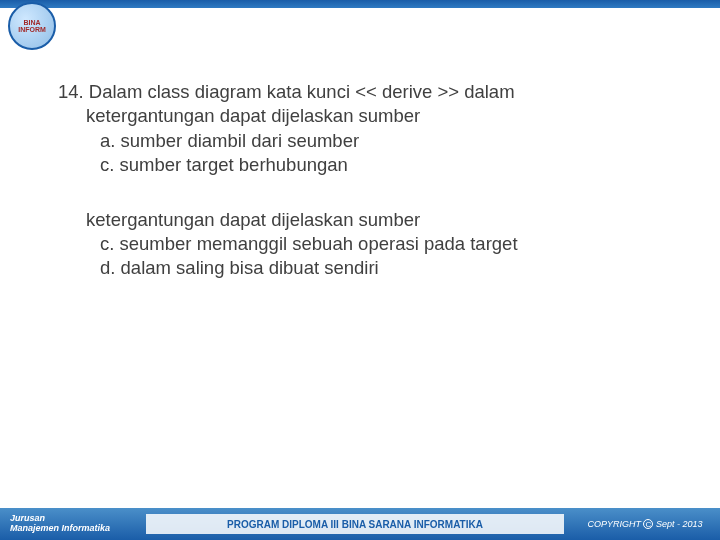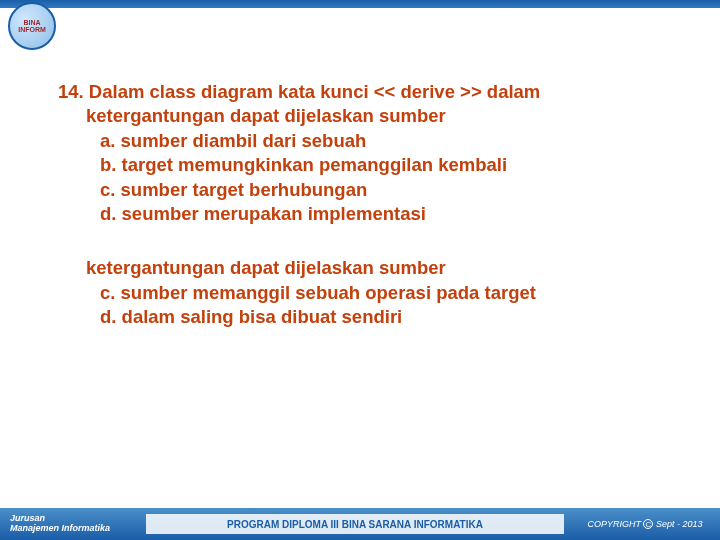"14. Dalam class diagram kata" .content { color: #c2410c -> #404040; font-weight: bold -> none }
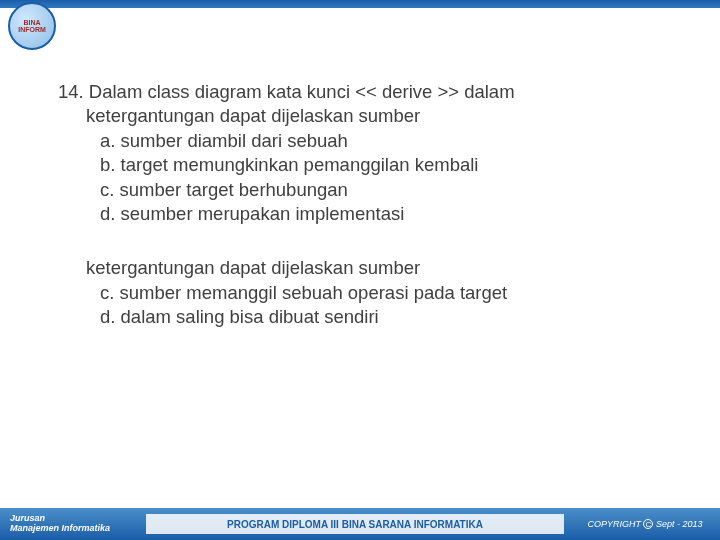"a. sumber diambil dari sebuah" div { text: sebuah -> seumber }
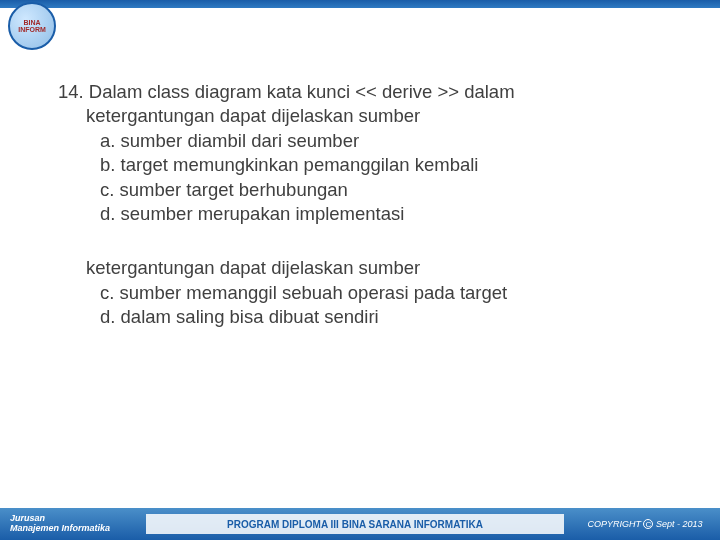"b. target memungkinkan pemanggilan" div { html: <div>b. target memungkinkan pemanggilan kembali</div> -> none }
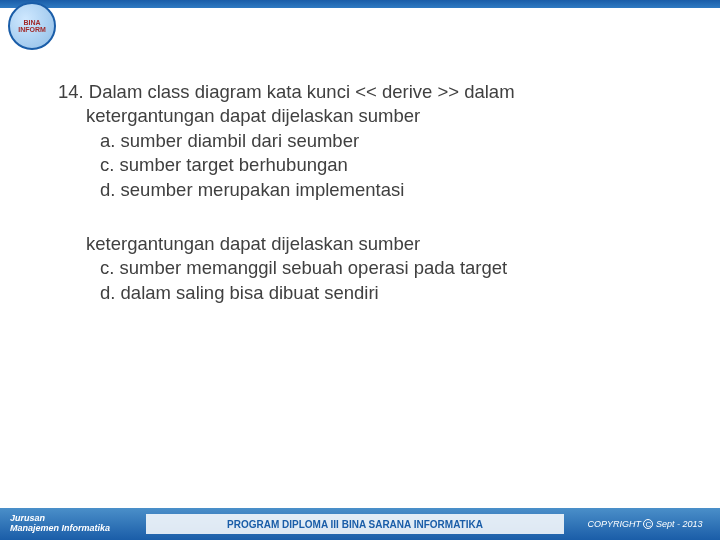"d. seumber merupakan implementasi" div { html: <div>d. seumber merupakan implementasi</div> -> none }
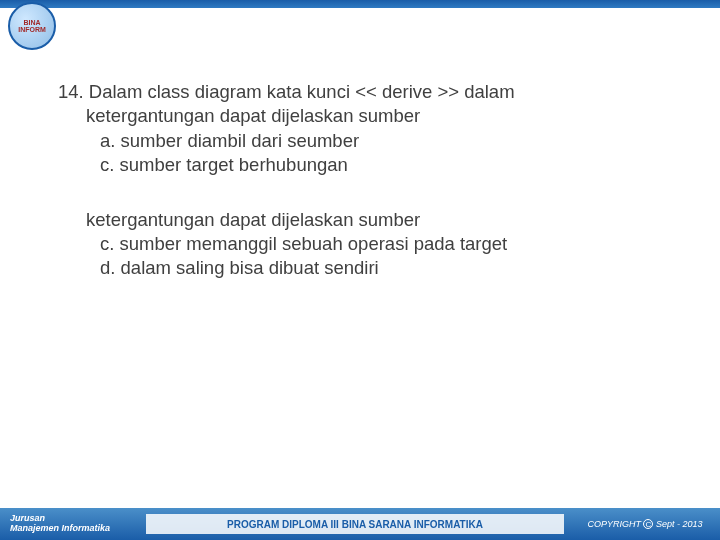"c. sumber memanggil sebuah operasi" div { text: sumber -> seumber }
